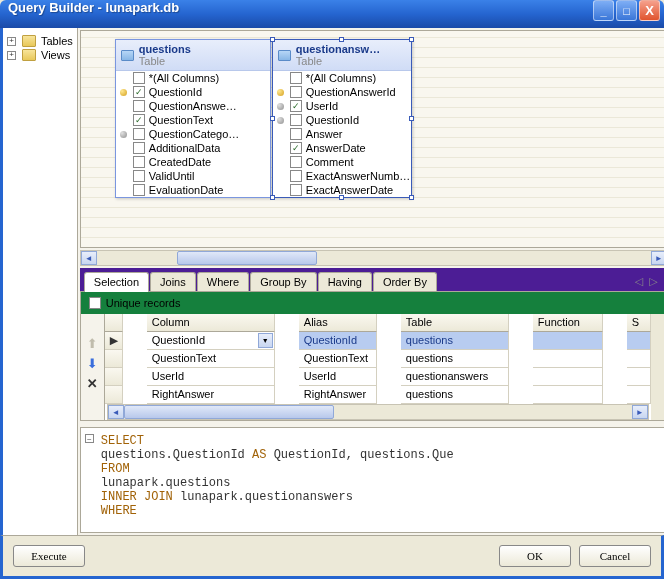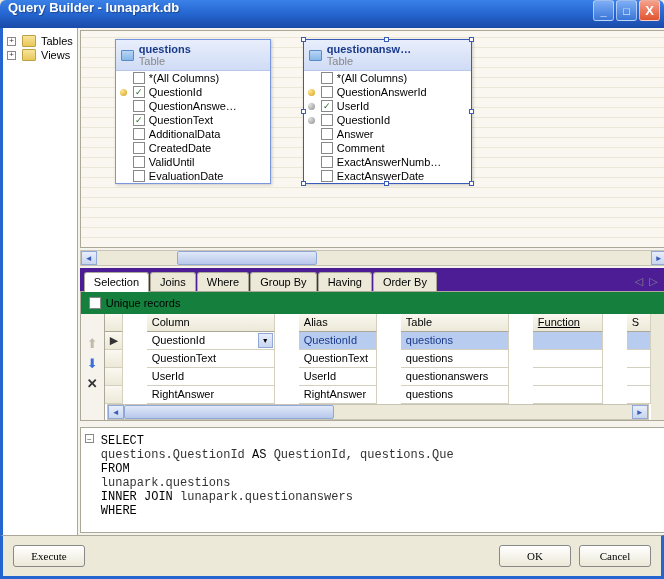"questionansw…" div.dwin { left: 222px -> 191px; width: 169px -> 140px }
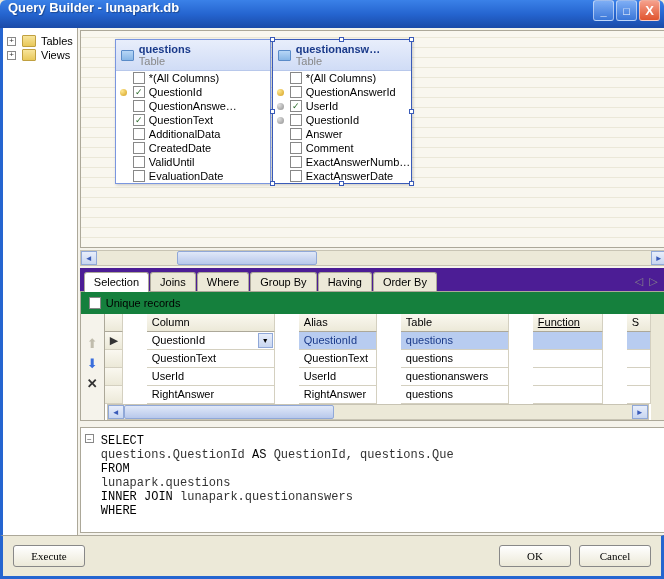"QuestionCatego…" div.col-row { html: none -> <div> <div></div> <div></div> <span>QuestionCatego…</span> </div> }
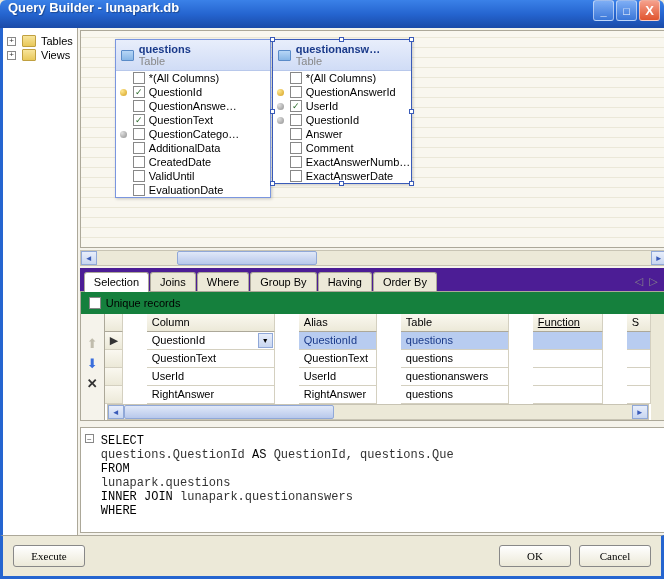"AnswerDate" div.col-row { html: none -> <div> <div></div> <div></div> <span>AnswerDate</span> </div> }
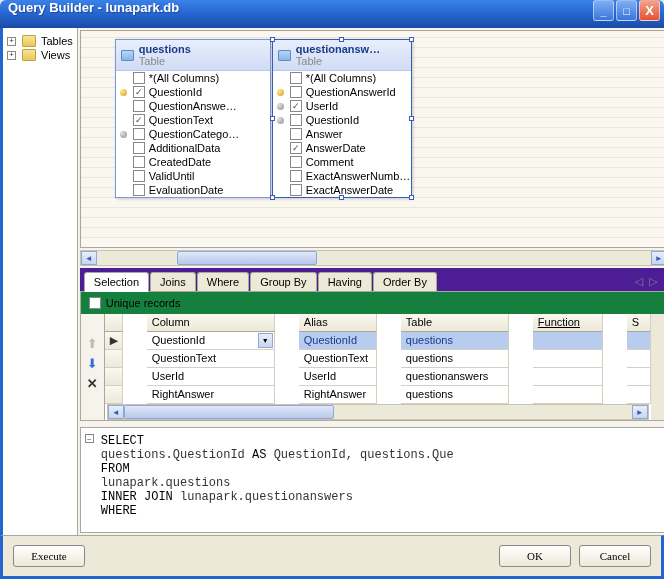"Function" .gc4 { text-decoration: underline -> none }
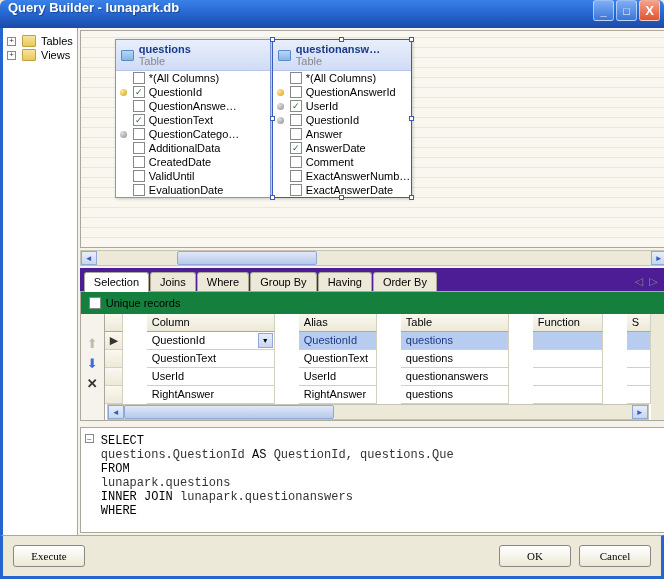"SELECT" .kw { color: #000000 -> #a16207 }
